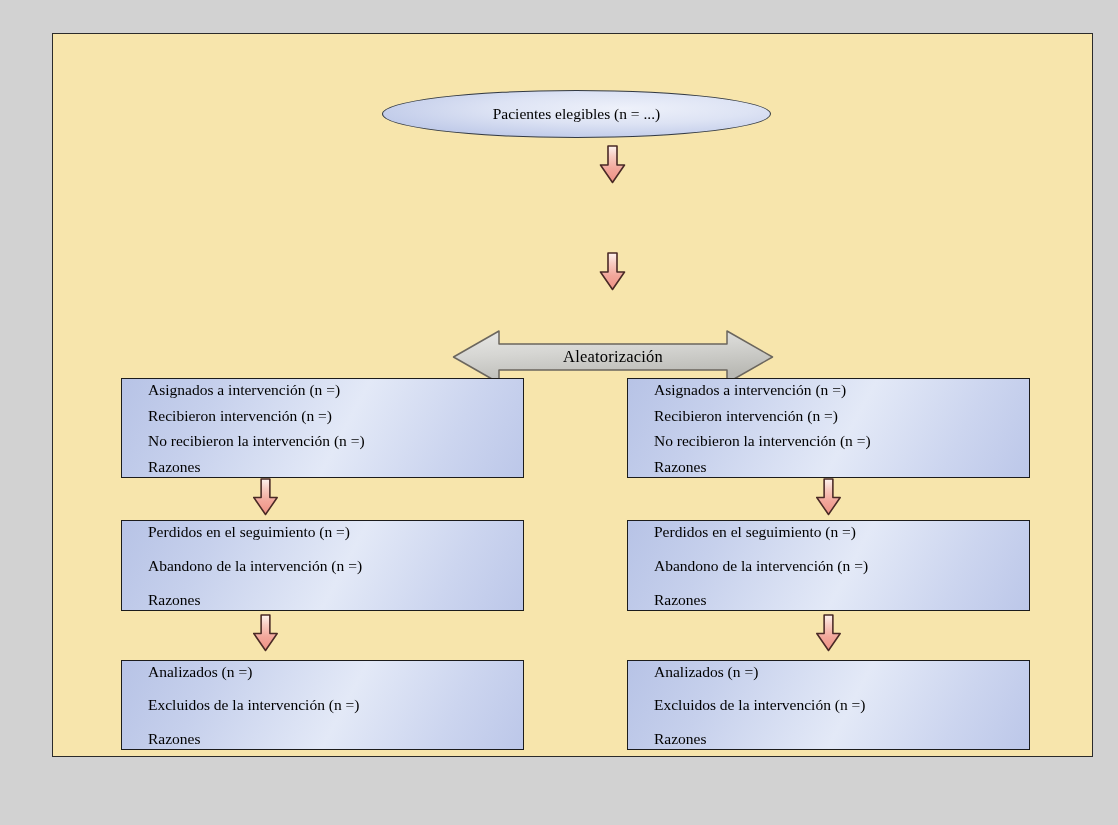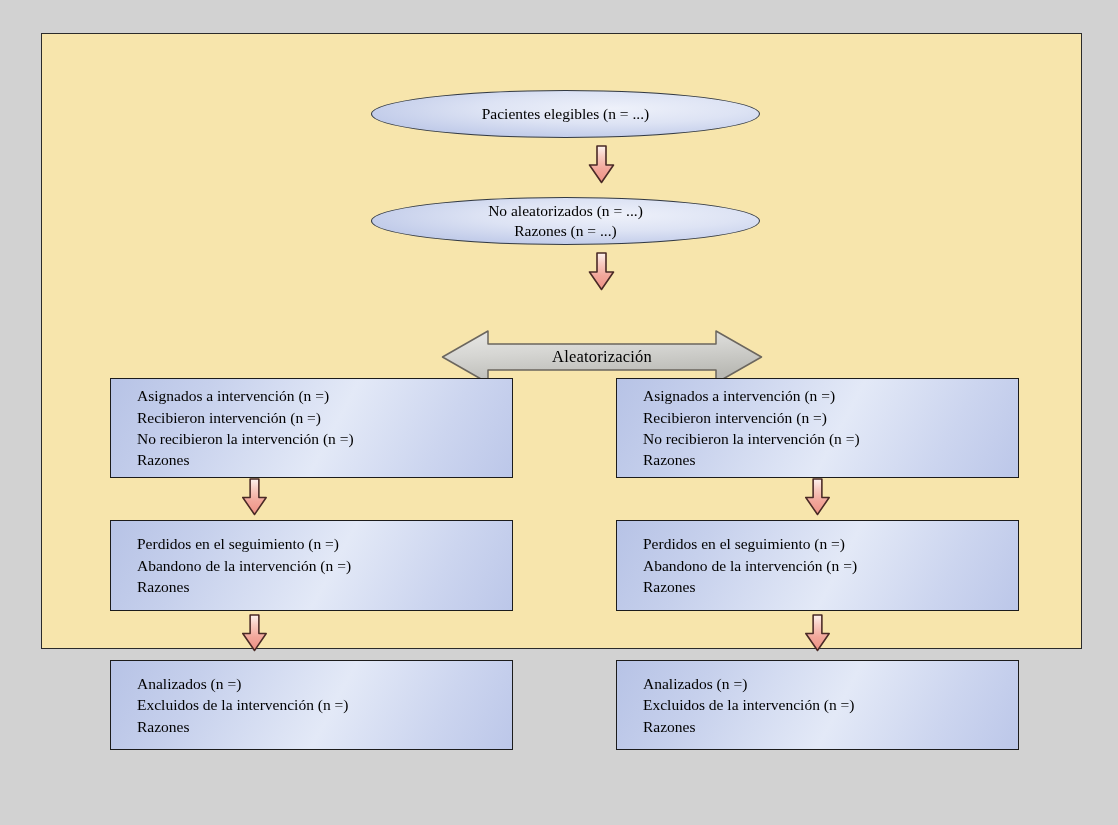"Pacientes elegibles (n = ...)" #panel { height: 616px -> 724px; left: 41px -> 52px }
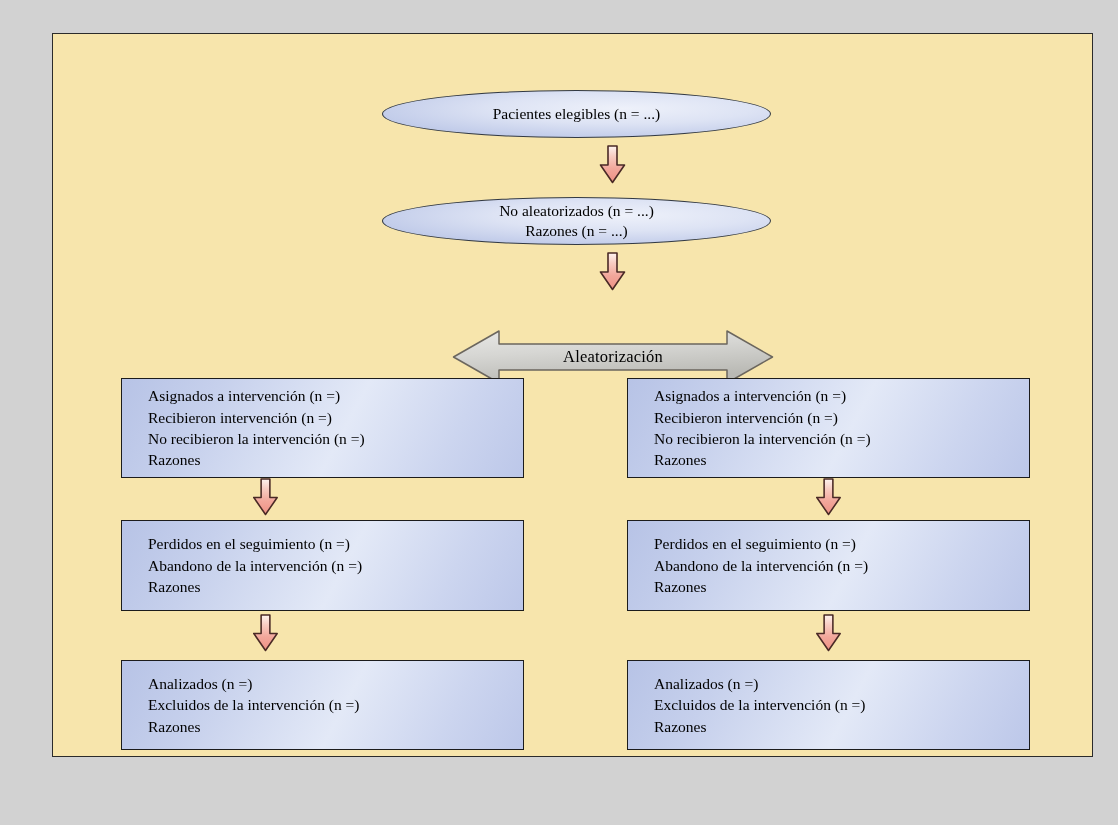"No aleatorizados (n = ...)" div.ellipse { html: <div> <div> <div>No aleatorizados (n = ...)</div> <div>Razones (n = ...)</div> </div> </div> -> none }
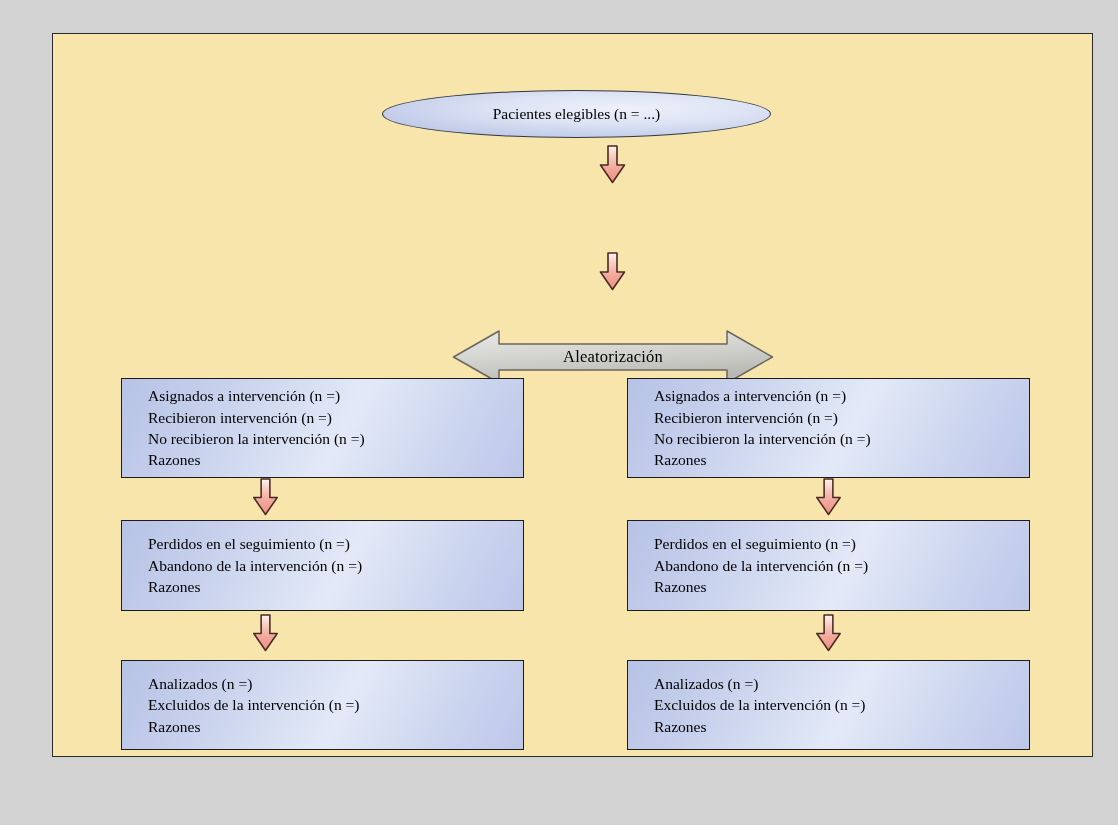"Asignados a intervención (n =)" .pbox { justify-content: center -> space-between }
